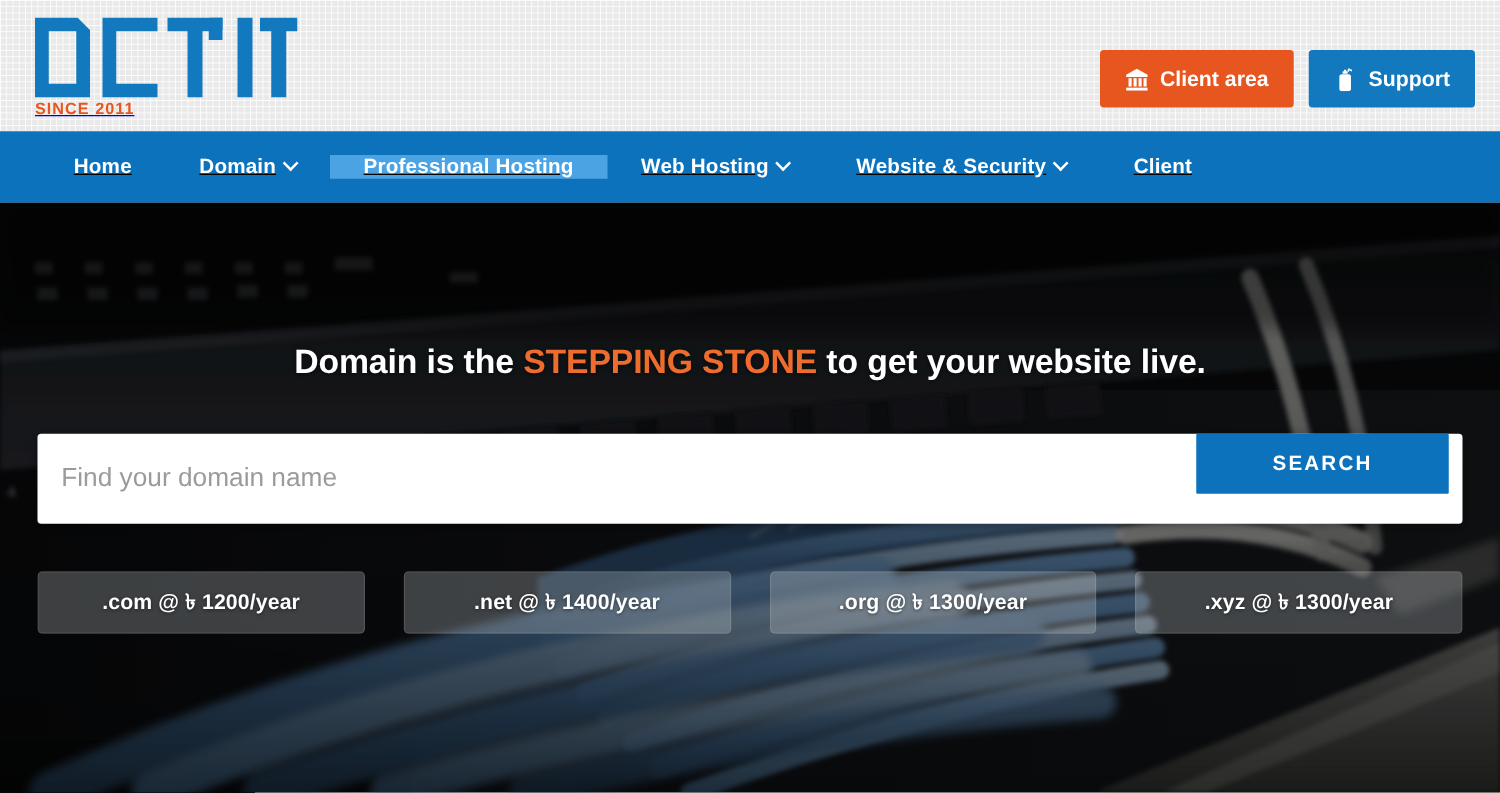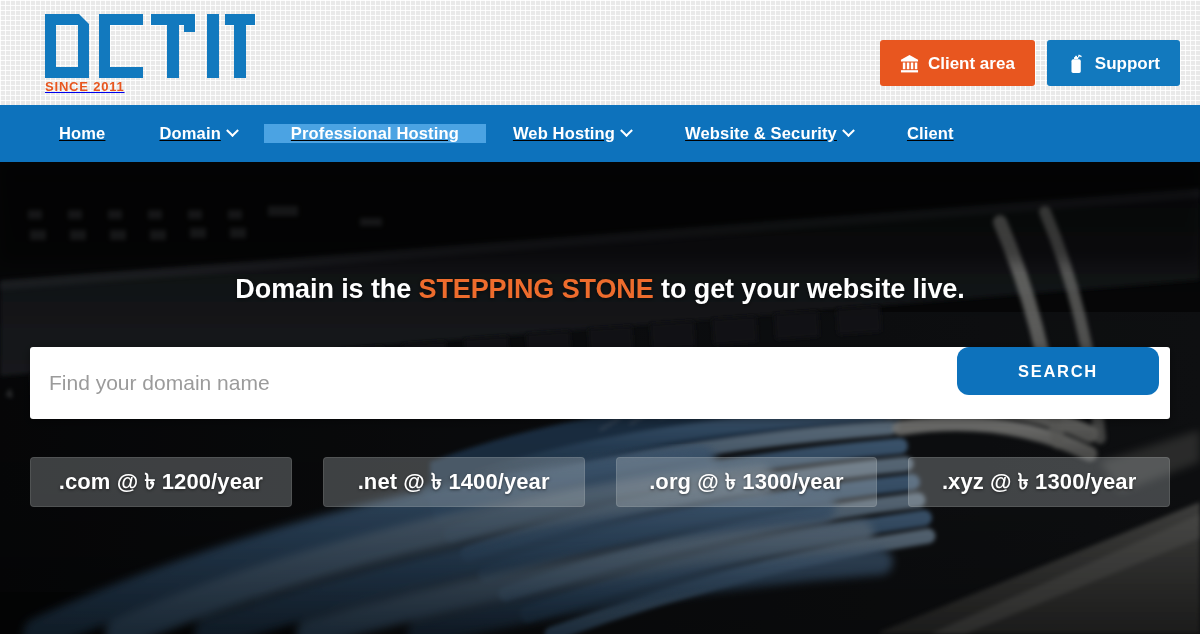"SINCE 2011" .logo-block { margin-left: 17px -> none }
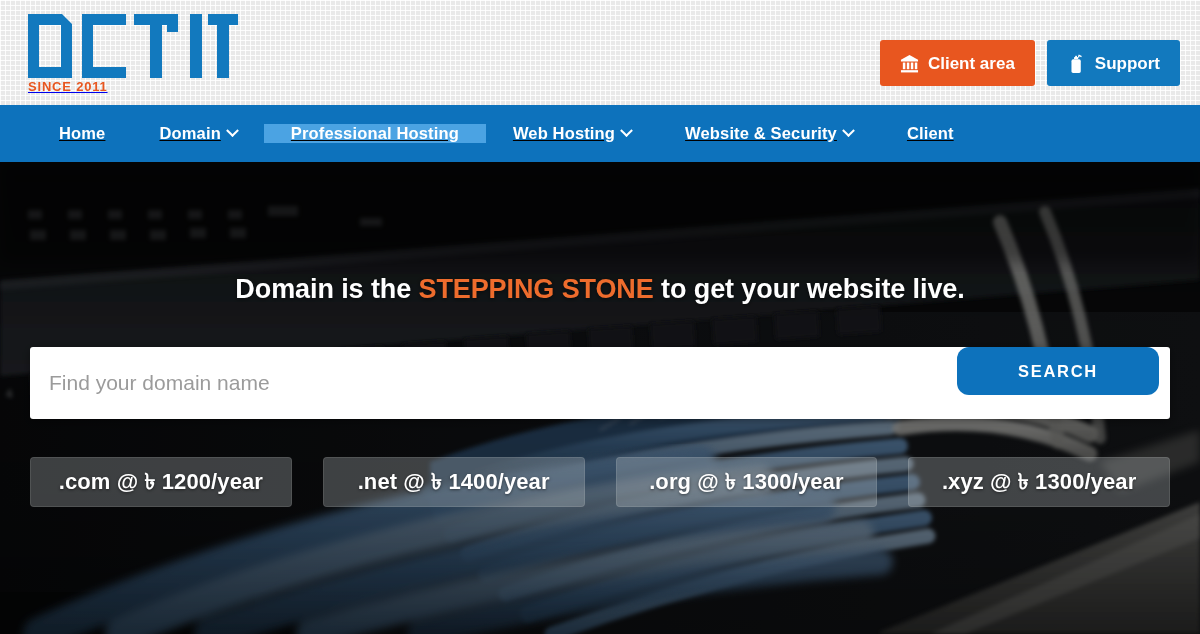"SEARCH" .search-btn { border-radius: 12px -> 1px }
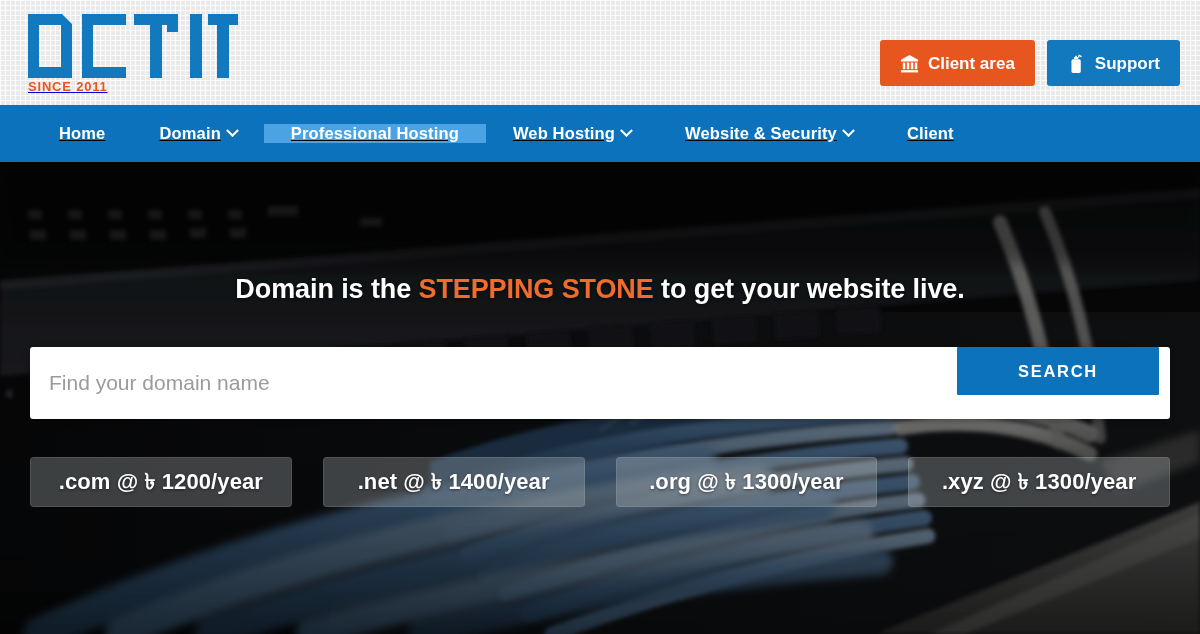".com @ ৳ 1200/year" .chip { font-size: 22px -> 17px }
